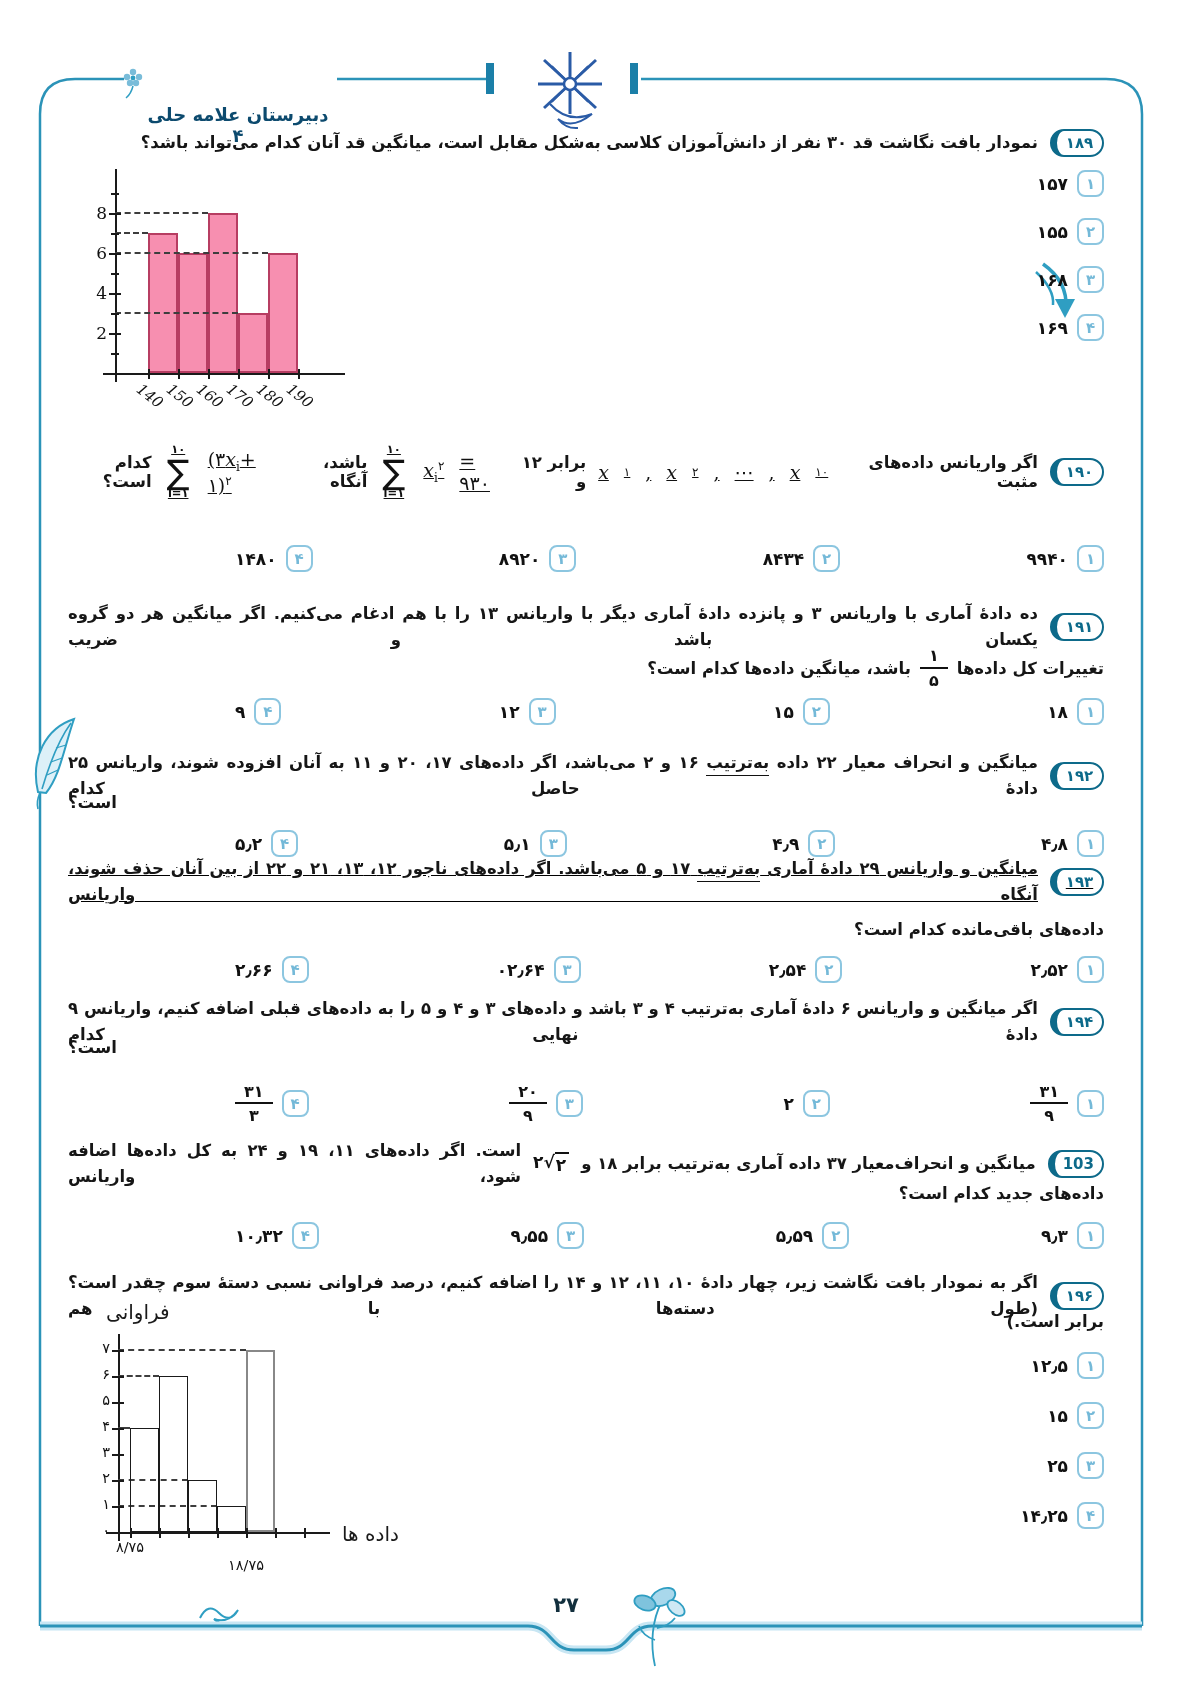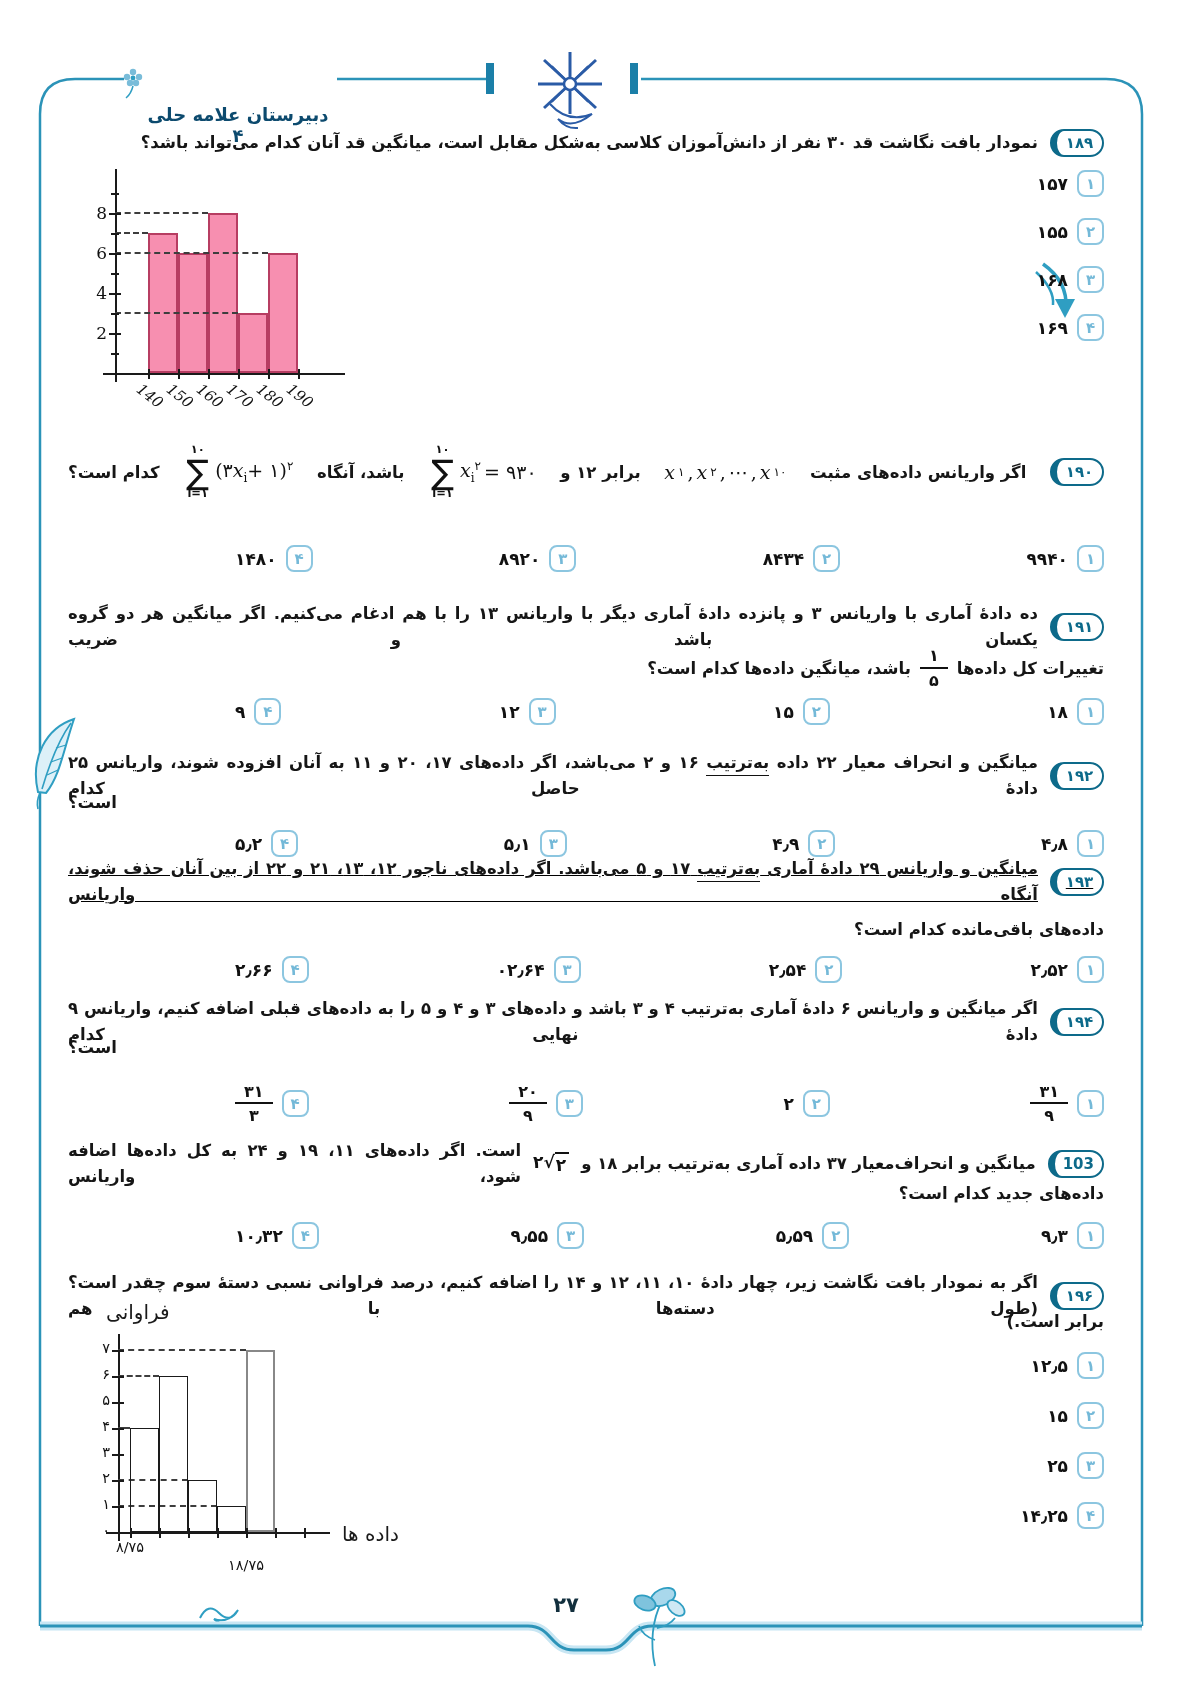"۱۰" .mx { gap: 3px -> 15px; text-decoration: none -> underline }
